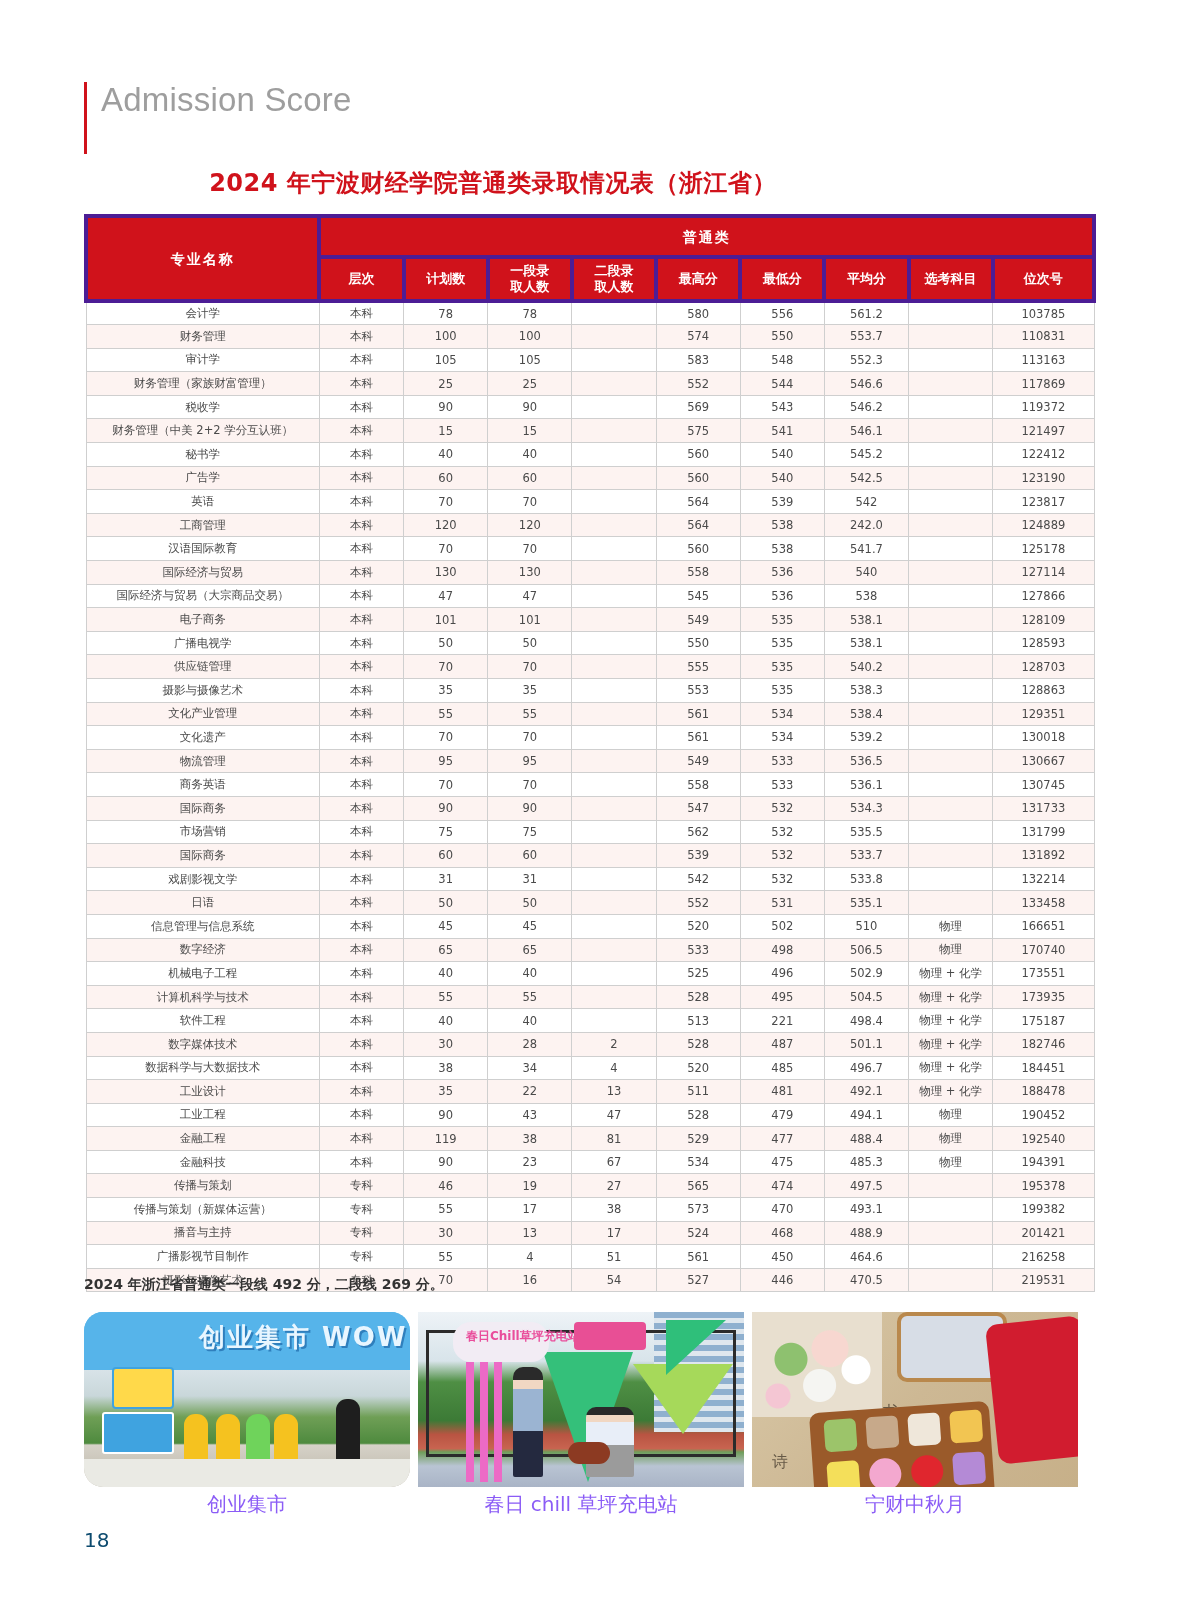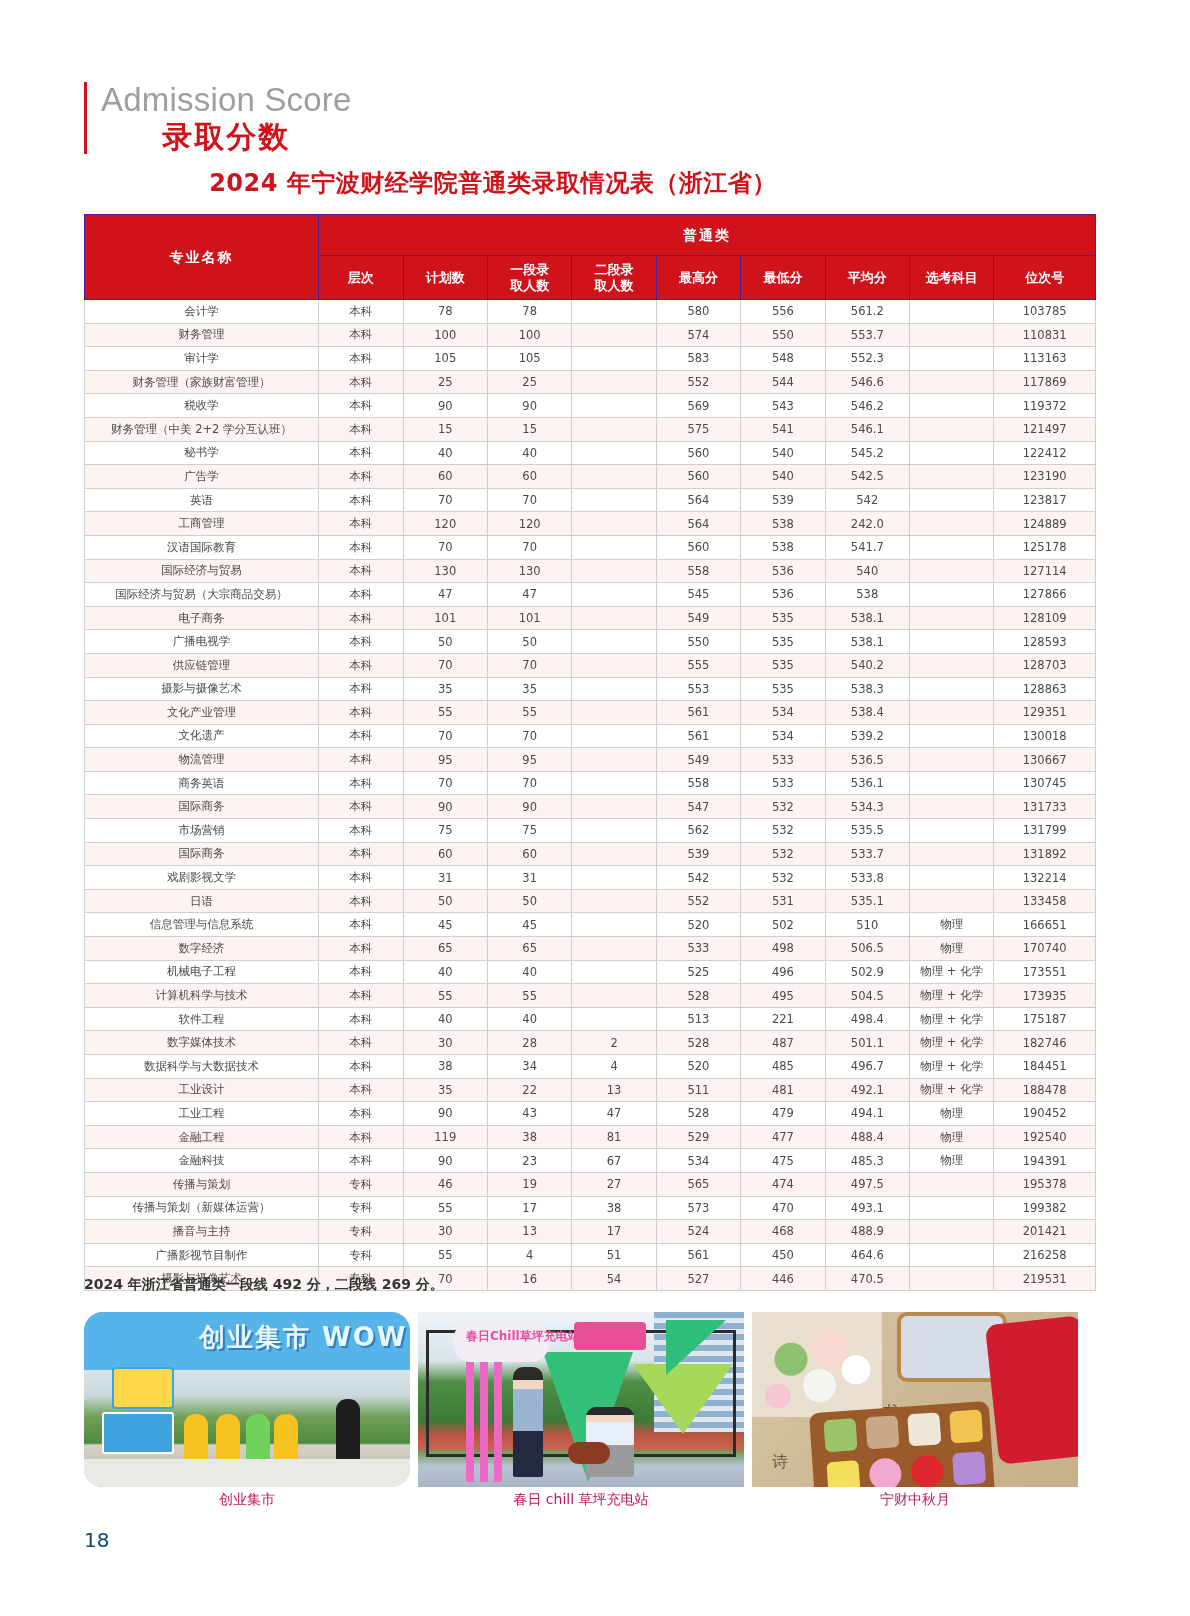"Admission Score" .heading-block { text-align: center -> none }
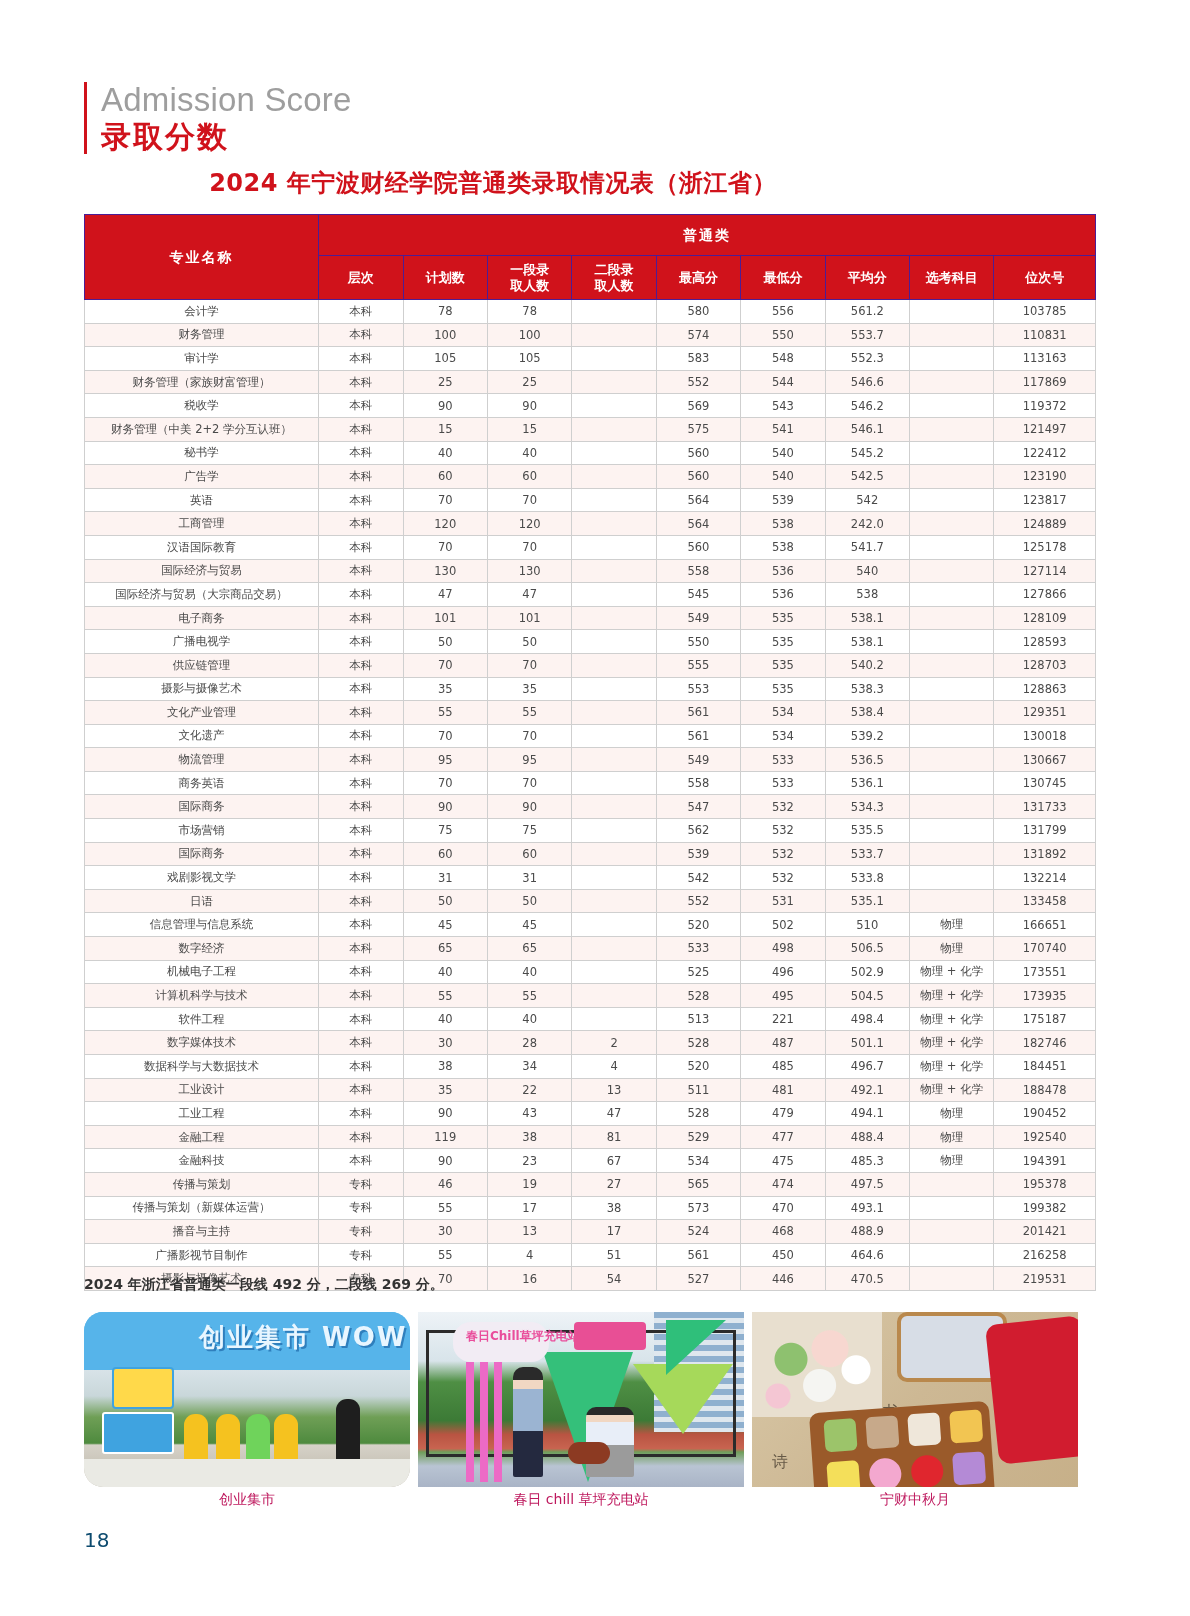"录取分数" div.heading-zh { html: <div>录取分数</div> -> none }
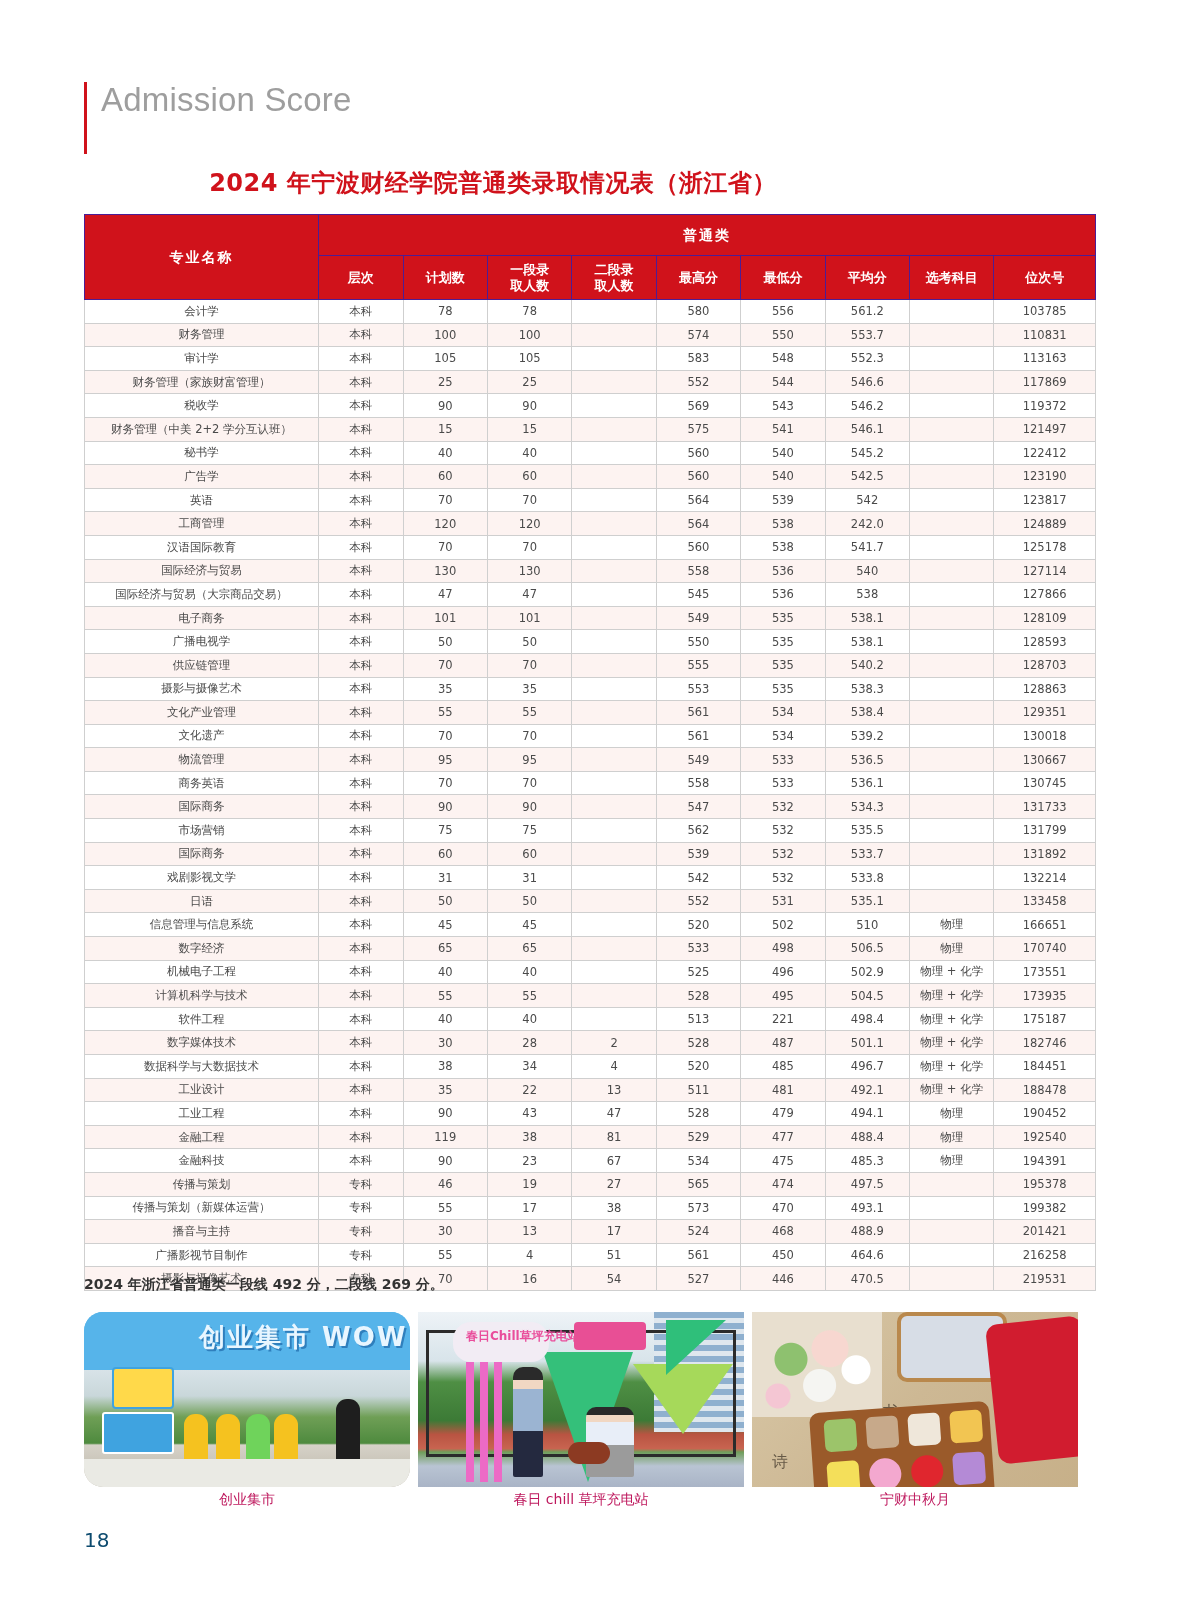"普通类" th { border: 1px solid #4c1d95 -> 4px solid #4c1d95 }
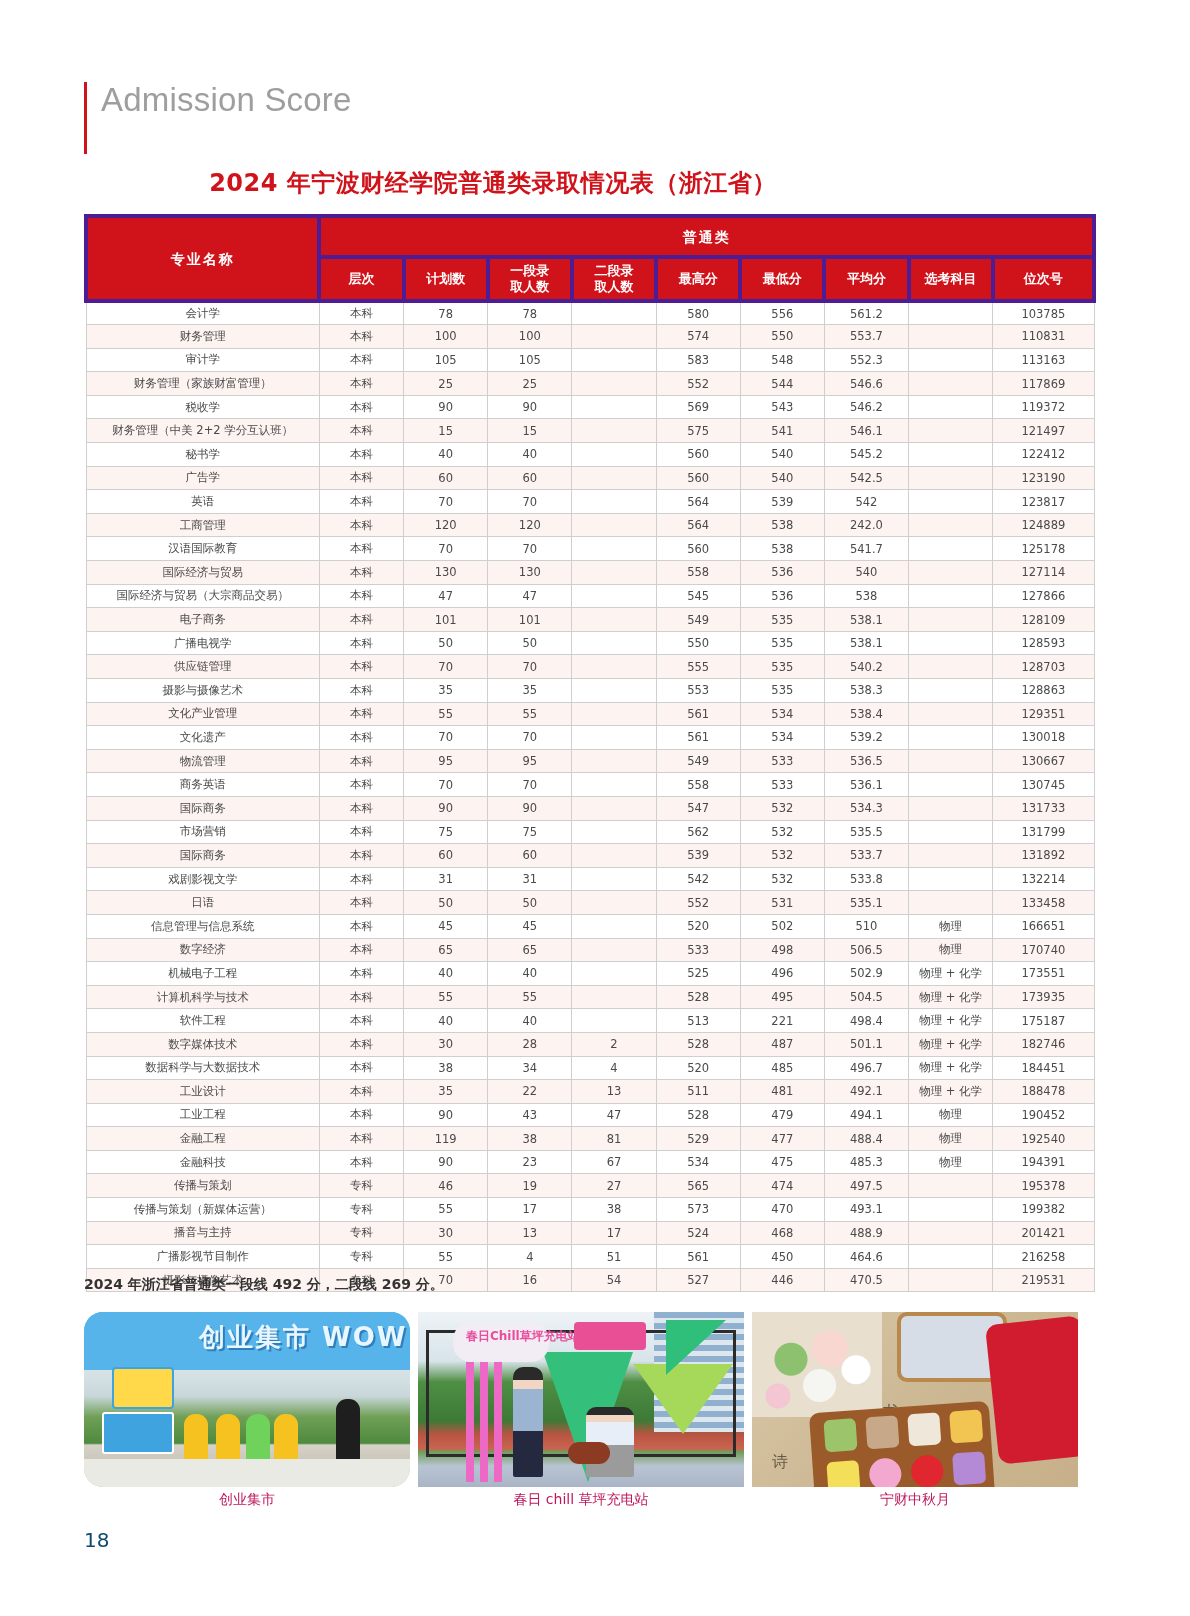"创业集市" .photo-caption { color: #be185d -> #8b5cf6; font-size: 14px -> 20px }
